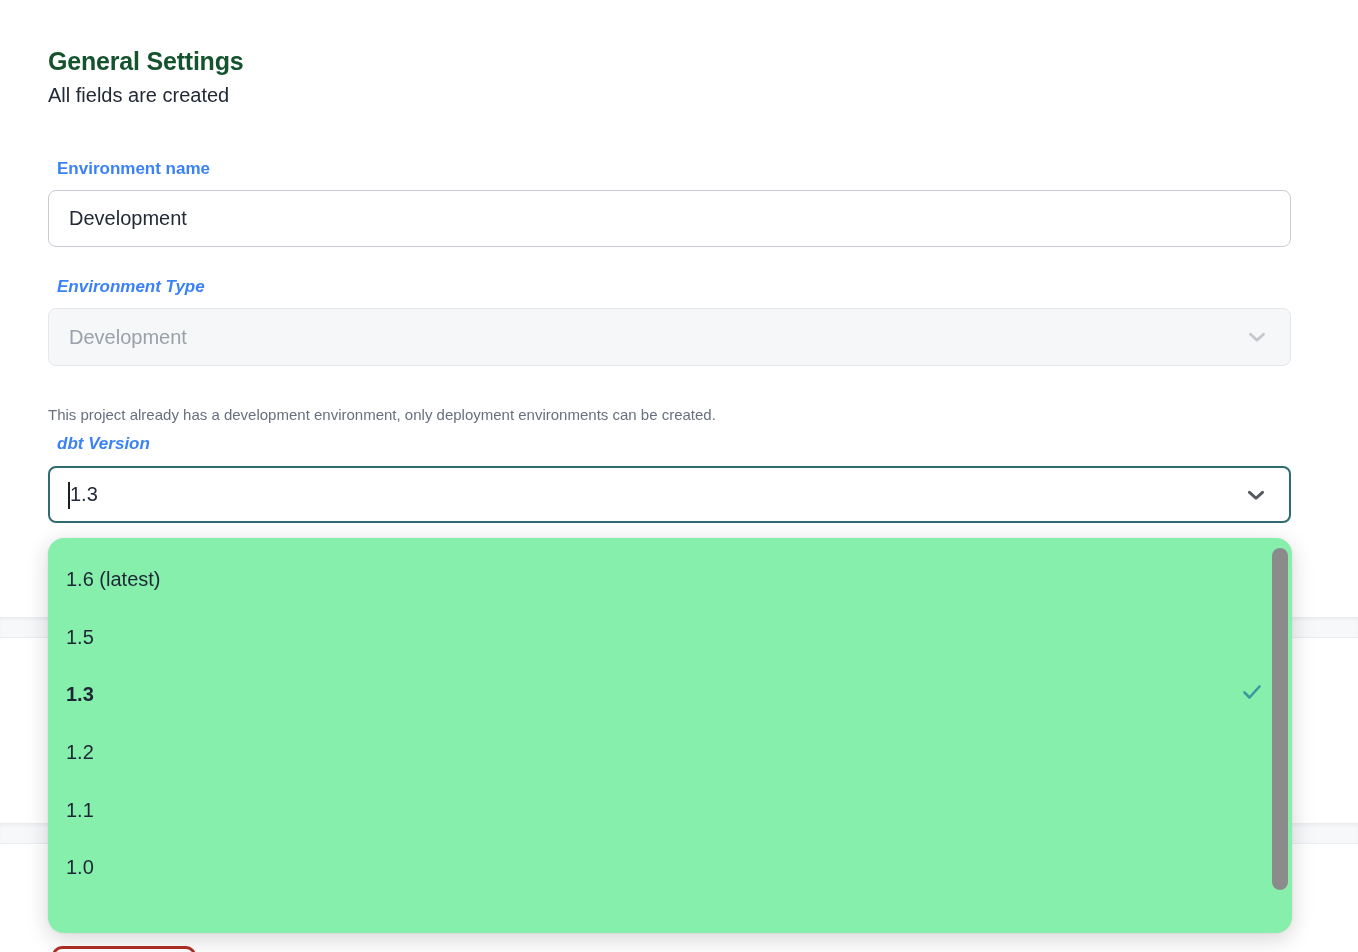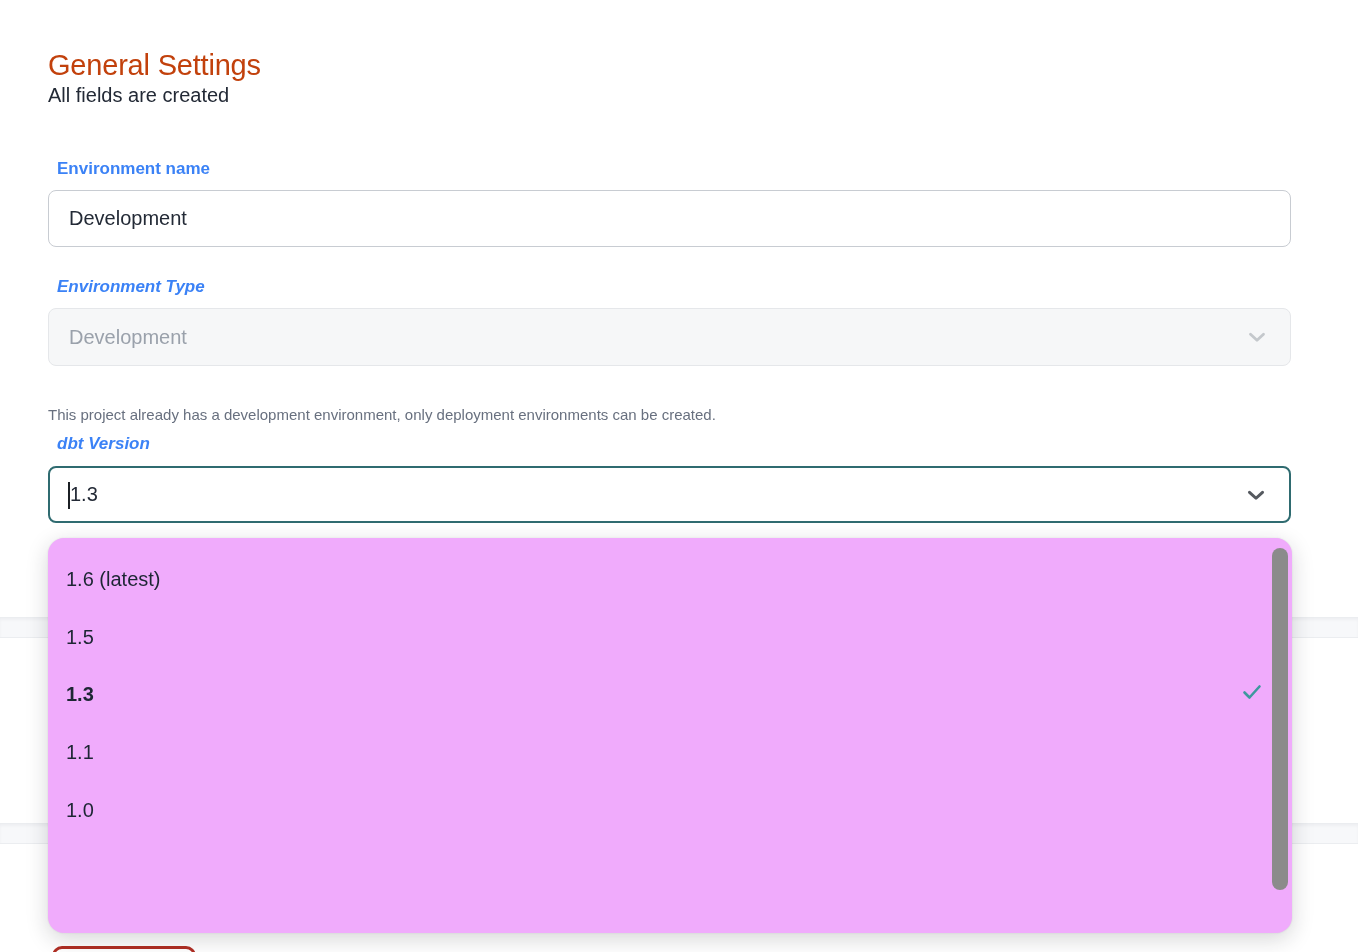"General Settings" .page-title { color: #c2410c -> #14532d; font-size: 29px -> 25px; font-weight: 400 -> 700 }
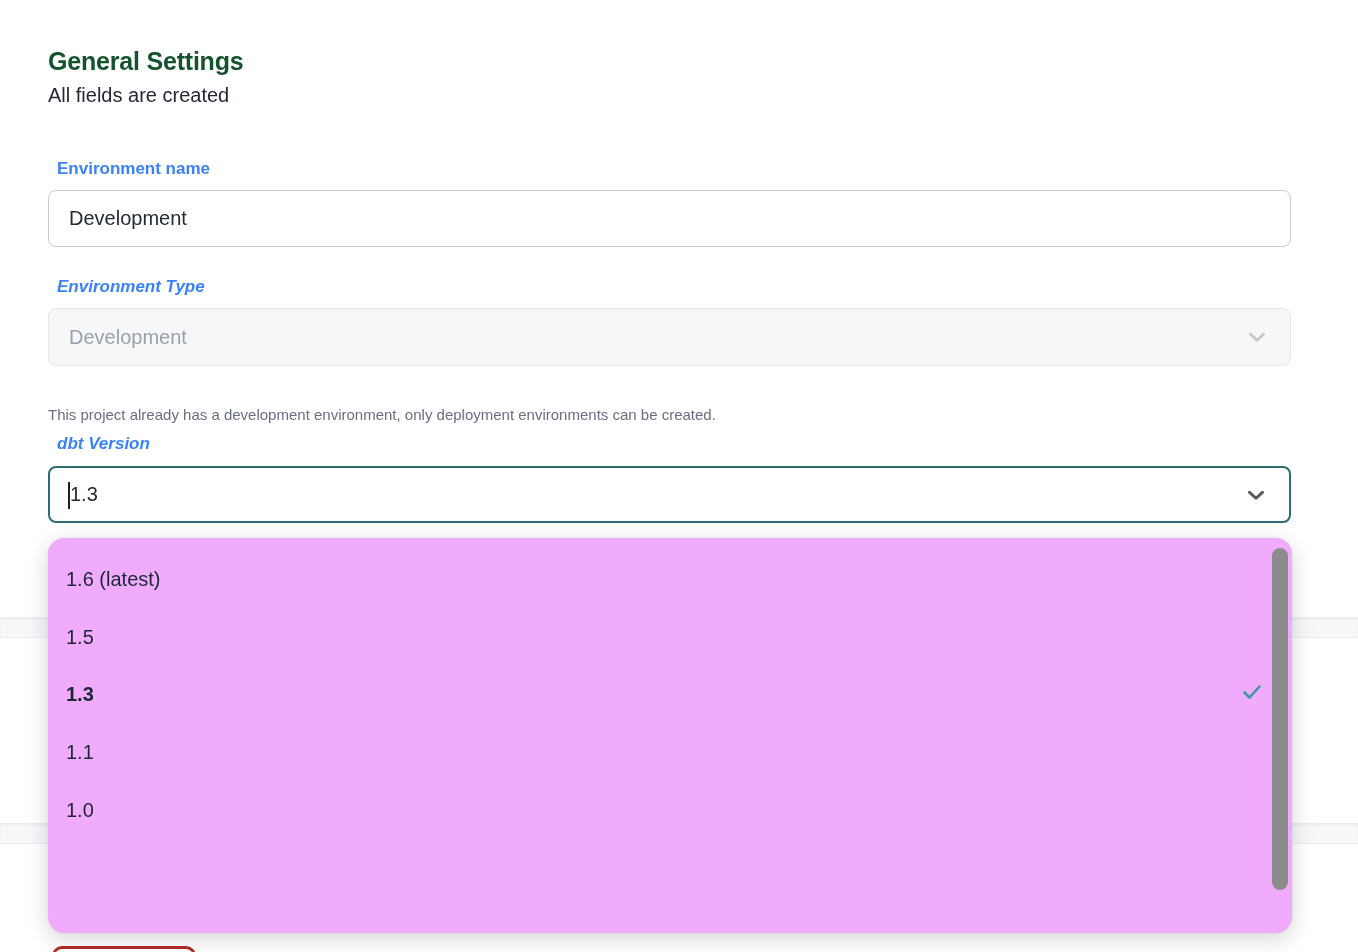"1.6 (latest)" .listbox { background: #f0abfc -> #86efac }
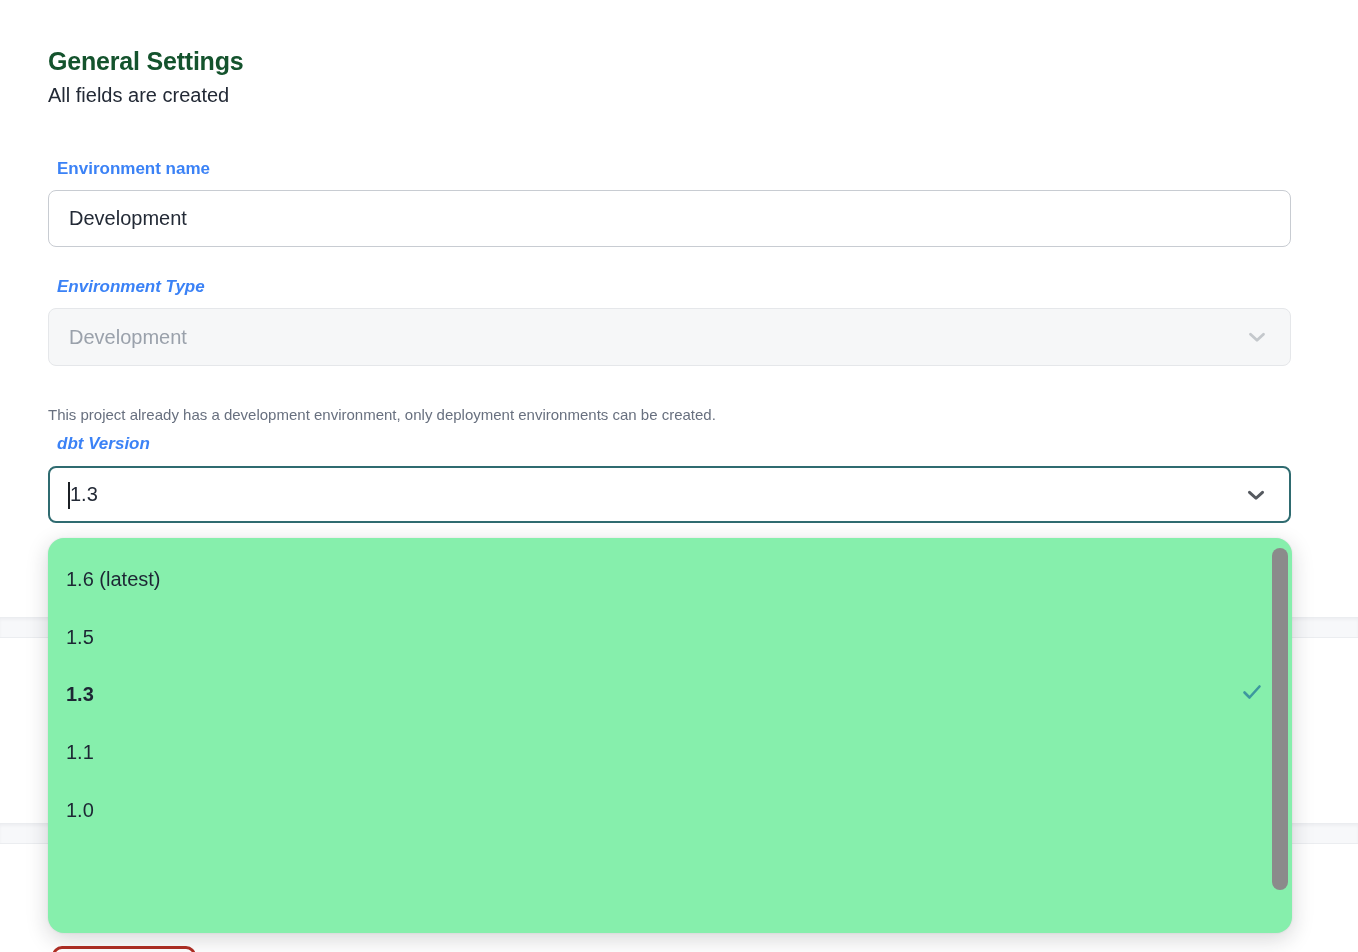"1.2" div.option { html: none -> <div> <span>1.2</span> </div> }
